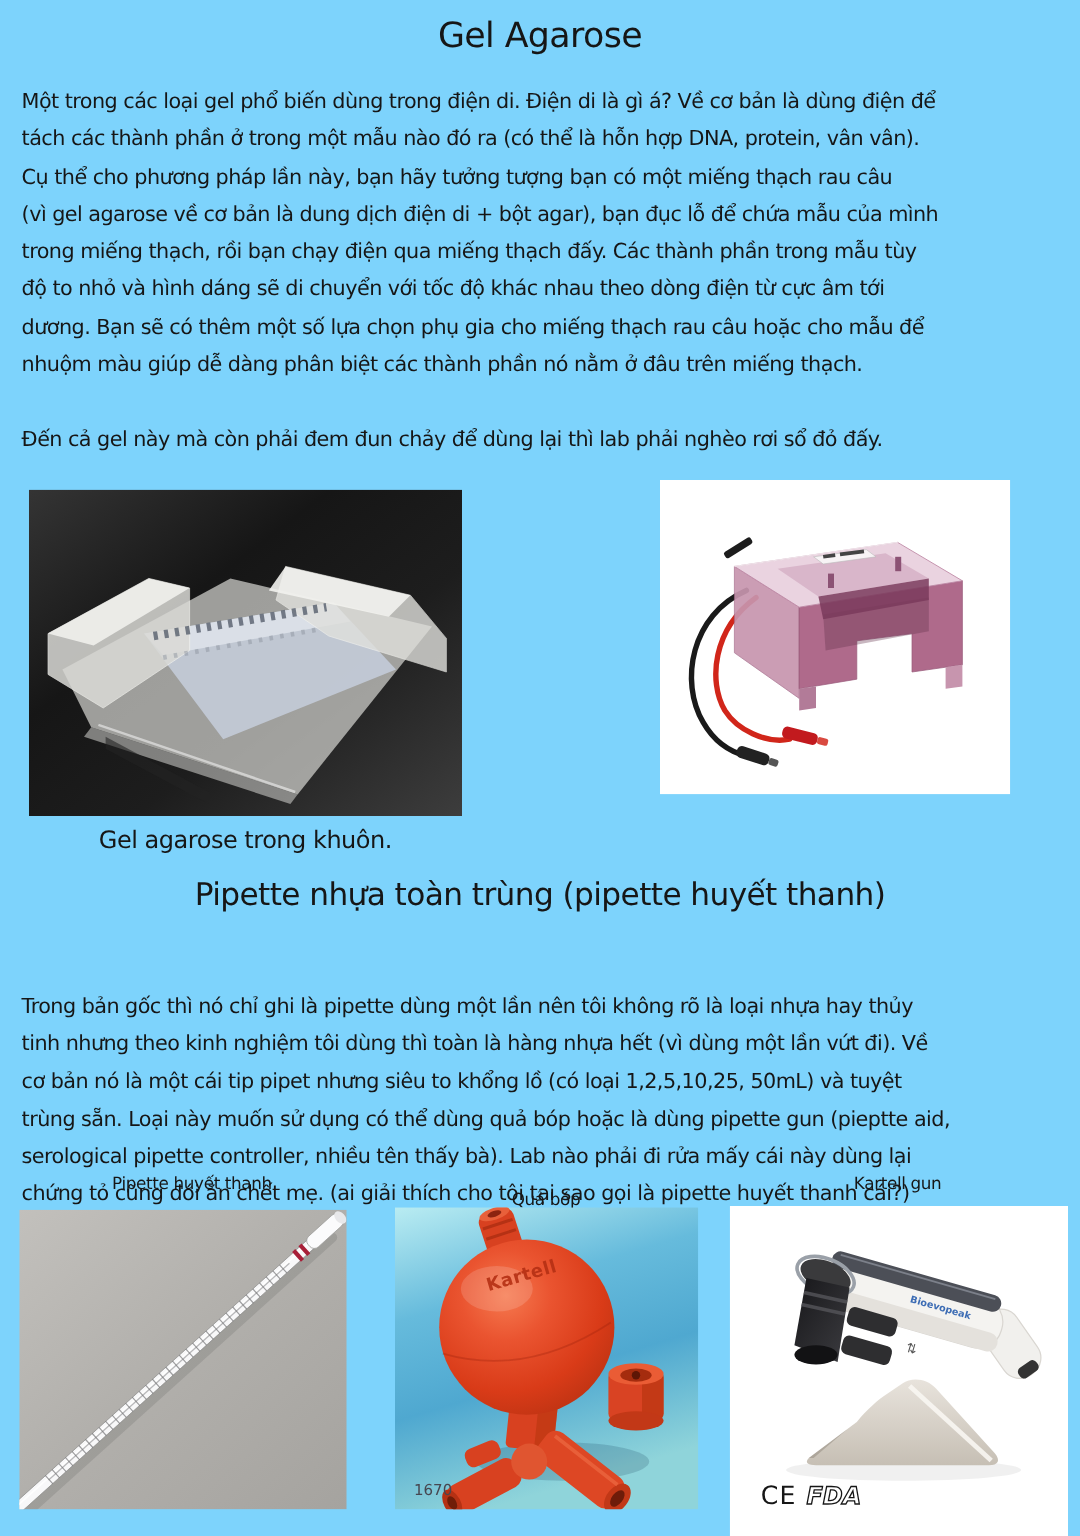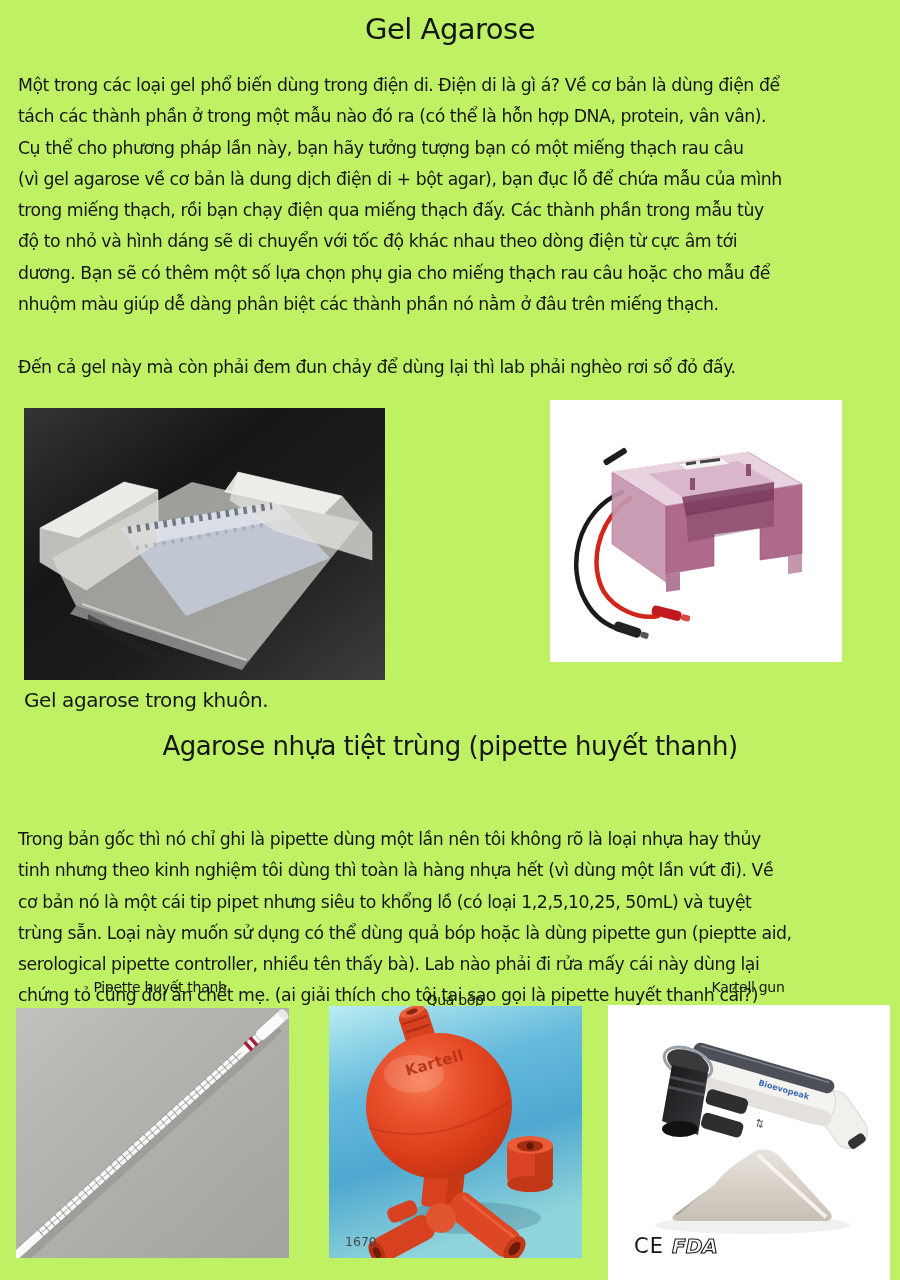"Gel Agarose" #page { background: #bef264 -> #7dd3fc }
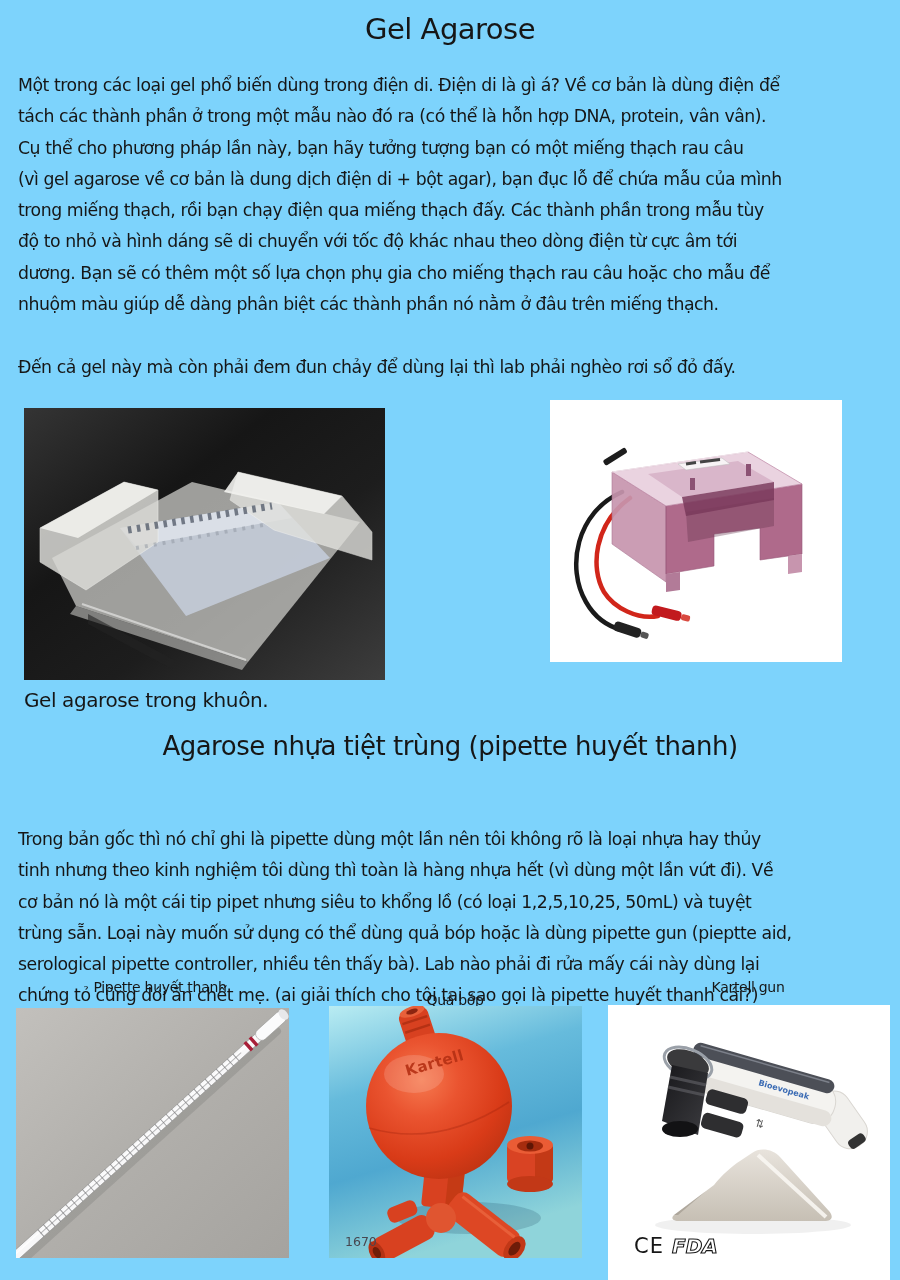"Gel agarose trong khuôn." .caption { text-align: left -> center }
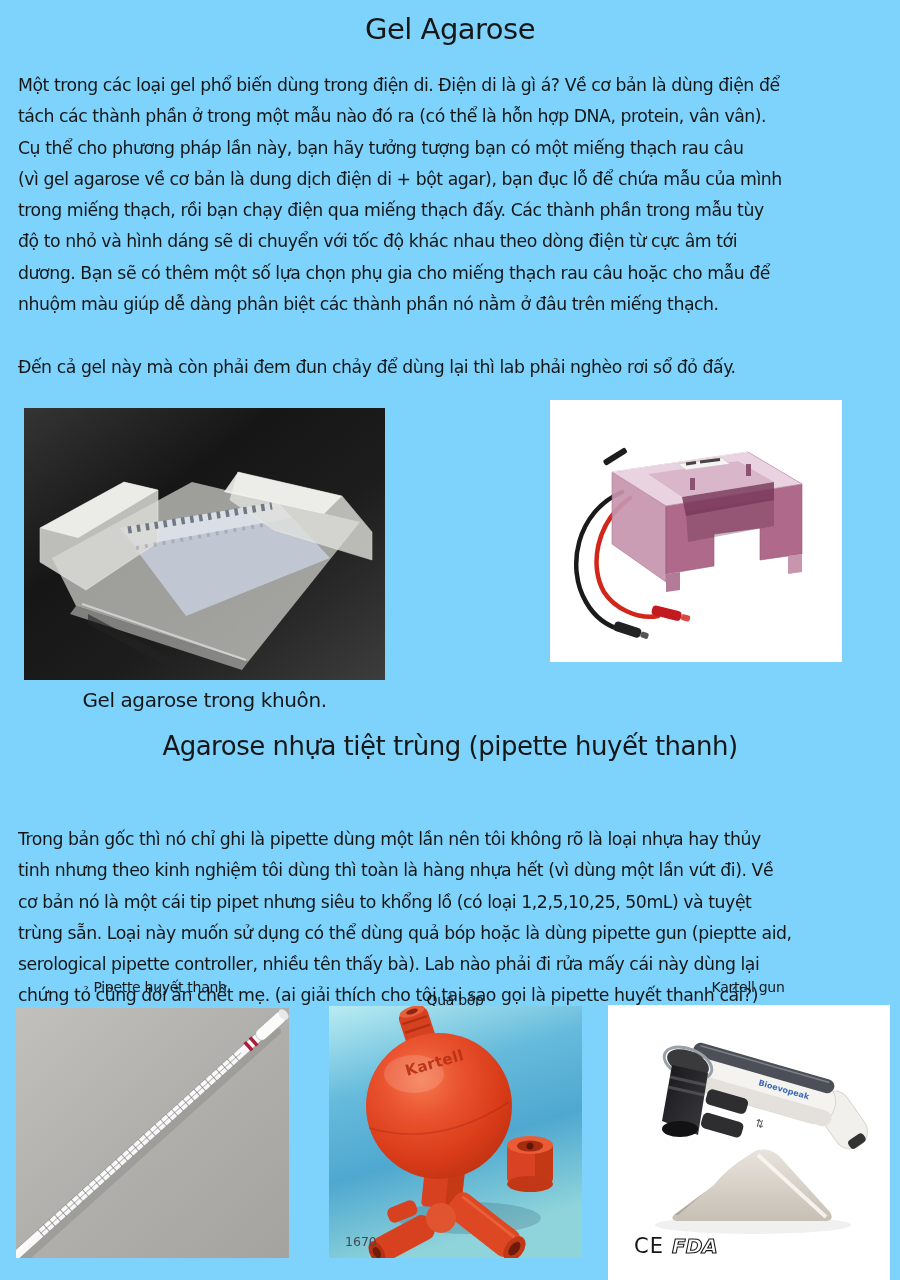"Agarose nhựa tiệt trùng (pipette" div.title { text: Agarose nhựa tiệt -> Pipette nhựa toàn }
